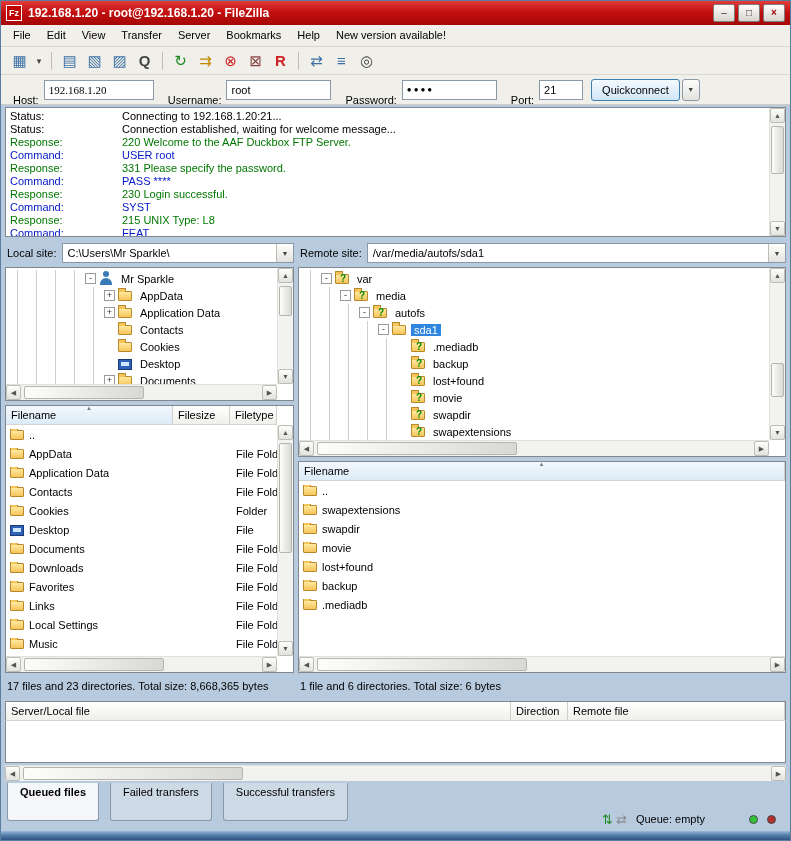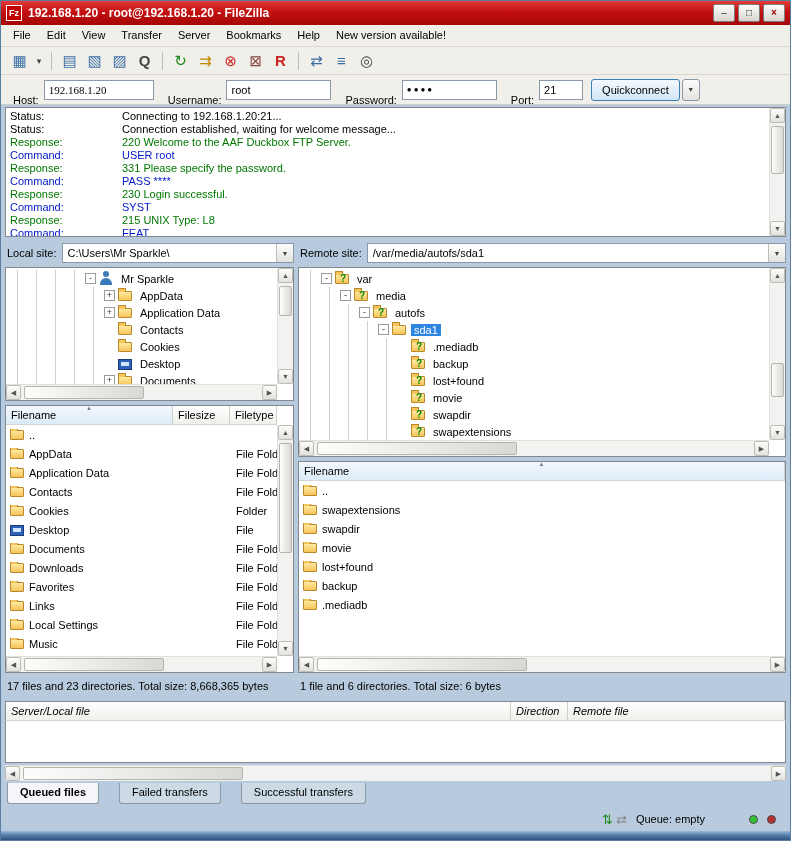"Server/Local file" .queuehead { font-style: italic -> none }
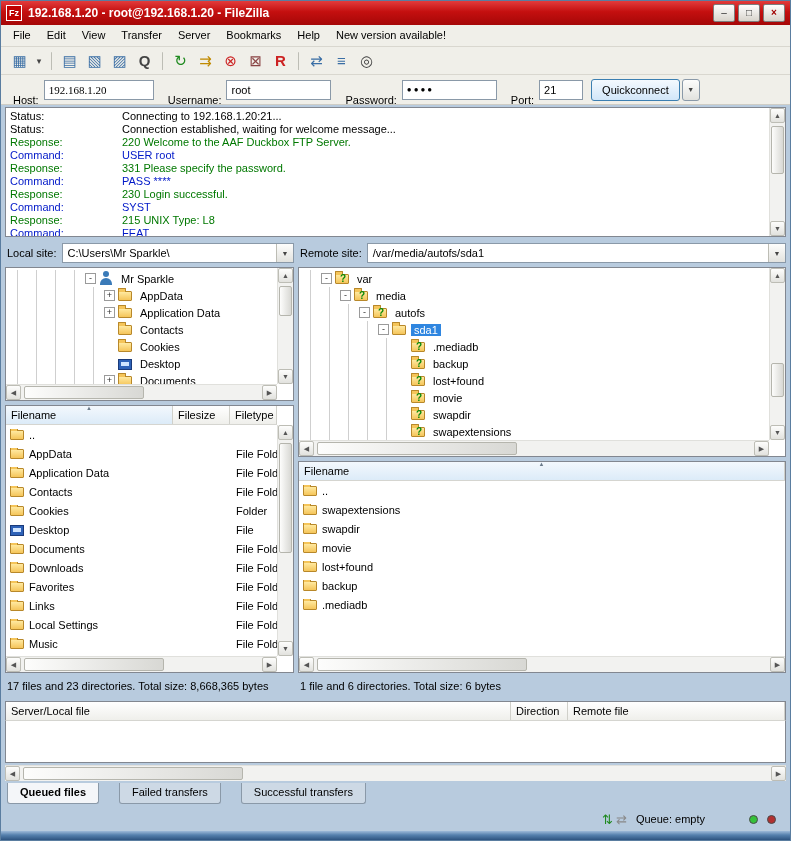"Queued files" .tab { height: 21px -> 38px; margin-right: 20px -> 11px }
